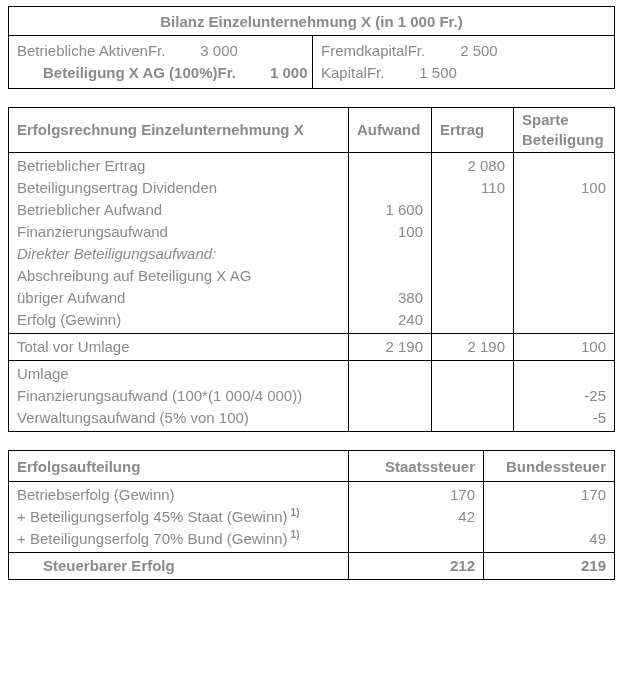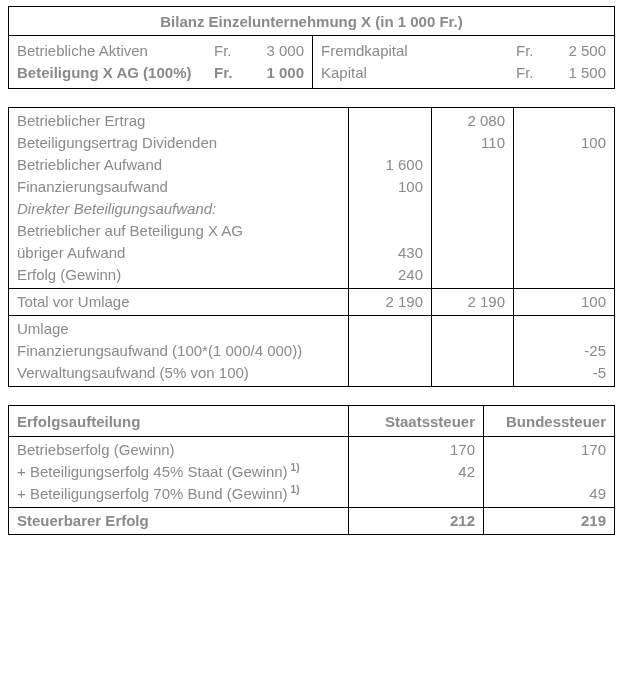"Betriebliche Aktiven" .flexln { justify-content: space-between -> none }
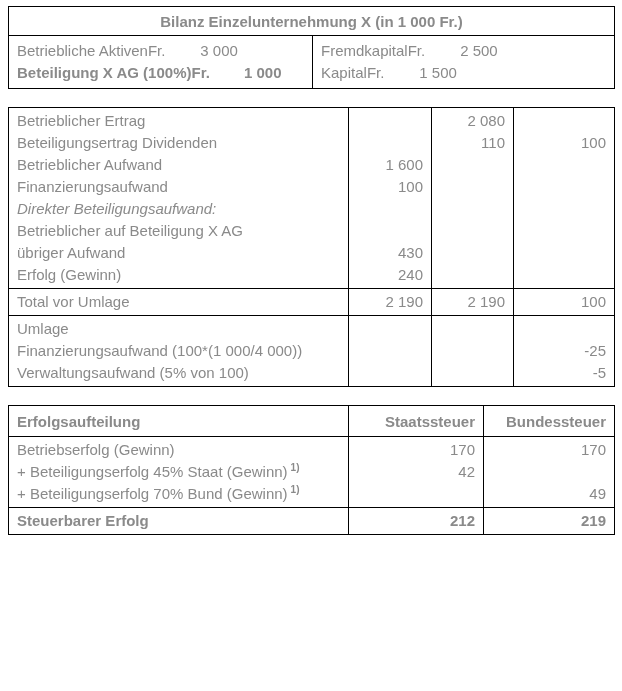"Beteiligung X AG (100%)" .b { margin-left: none -> 26px }
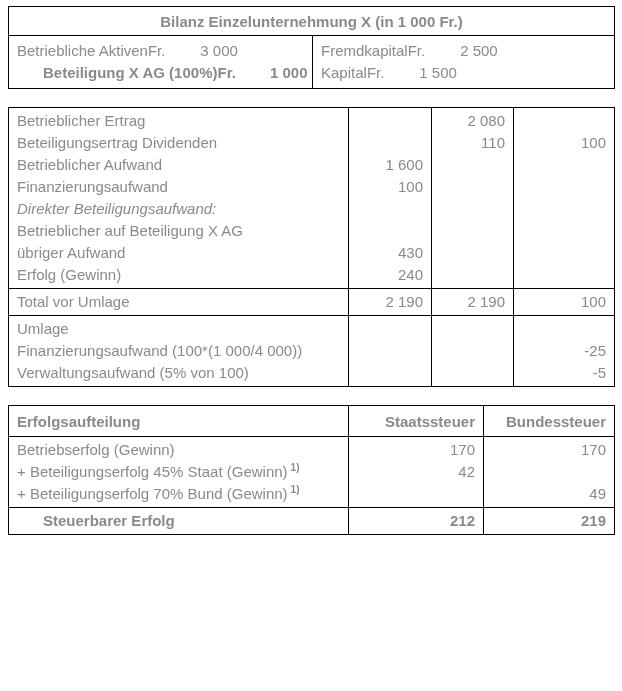"Erfolgsrechnung Einzelunternehmung X" tr { html: none -> <tr> <td>Erfolgsrechnung Einzelunternehmung X</td> <td>Aufwand</td> <td>Ertrag</td> <td>Sparte Beteiligung</td> </tr> }
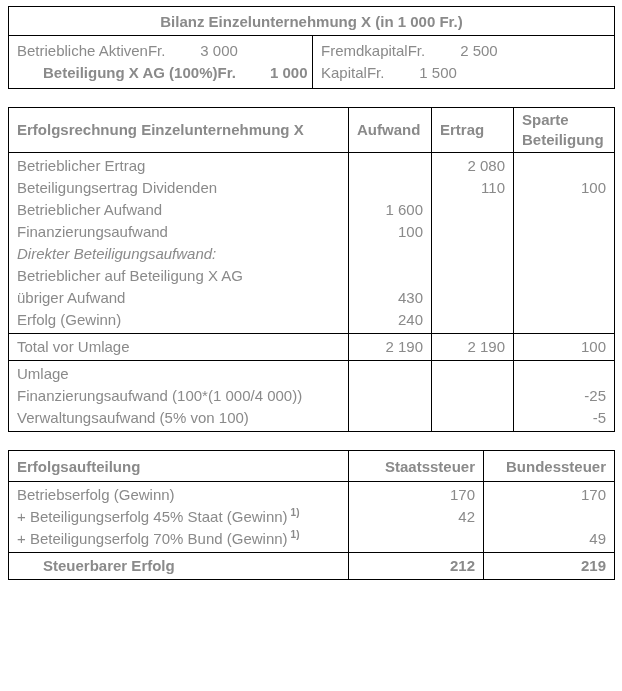"Betrieblicher auf Beteiligung X AG" div.ln { text: Betrieblicher -> Abschreibung }
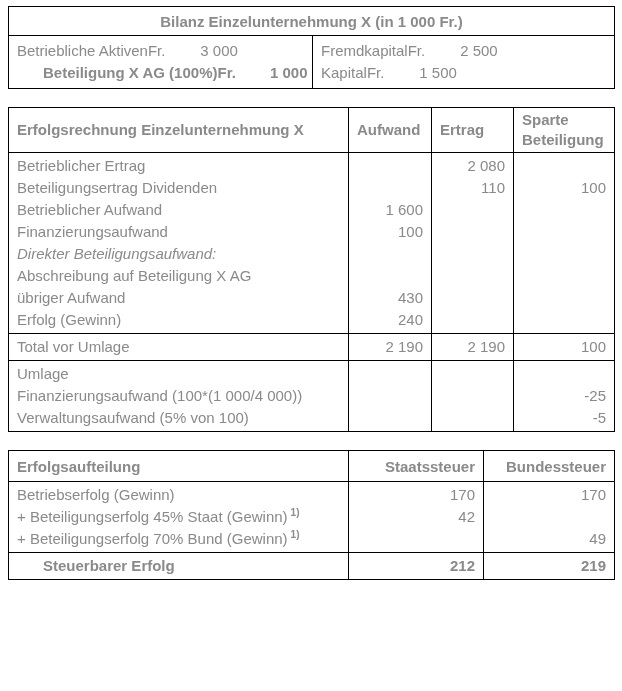"430" div.ln { text: 430 -> 380 }
